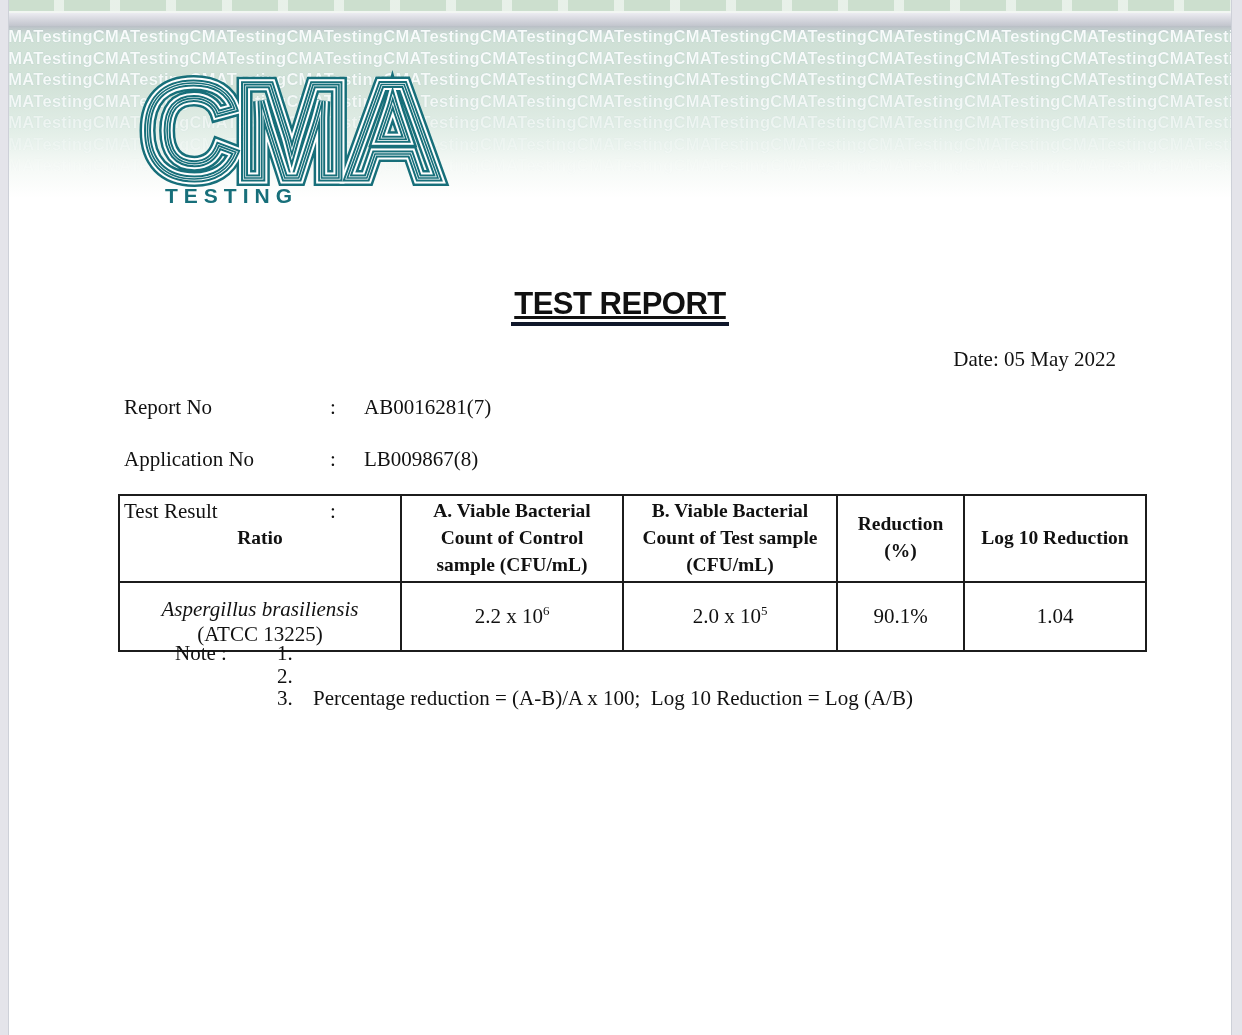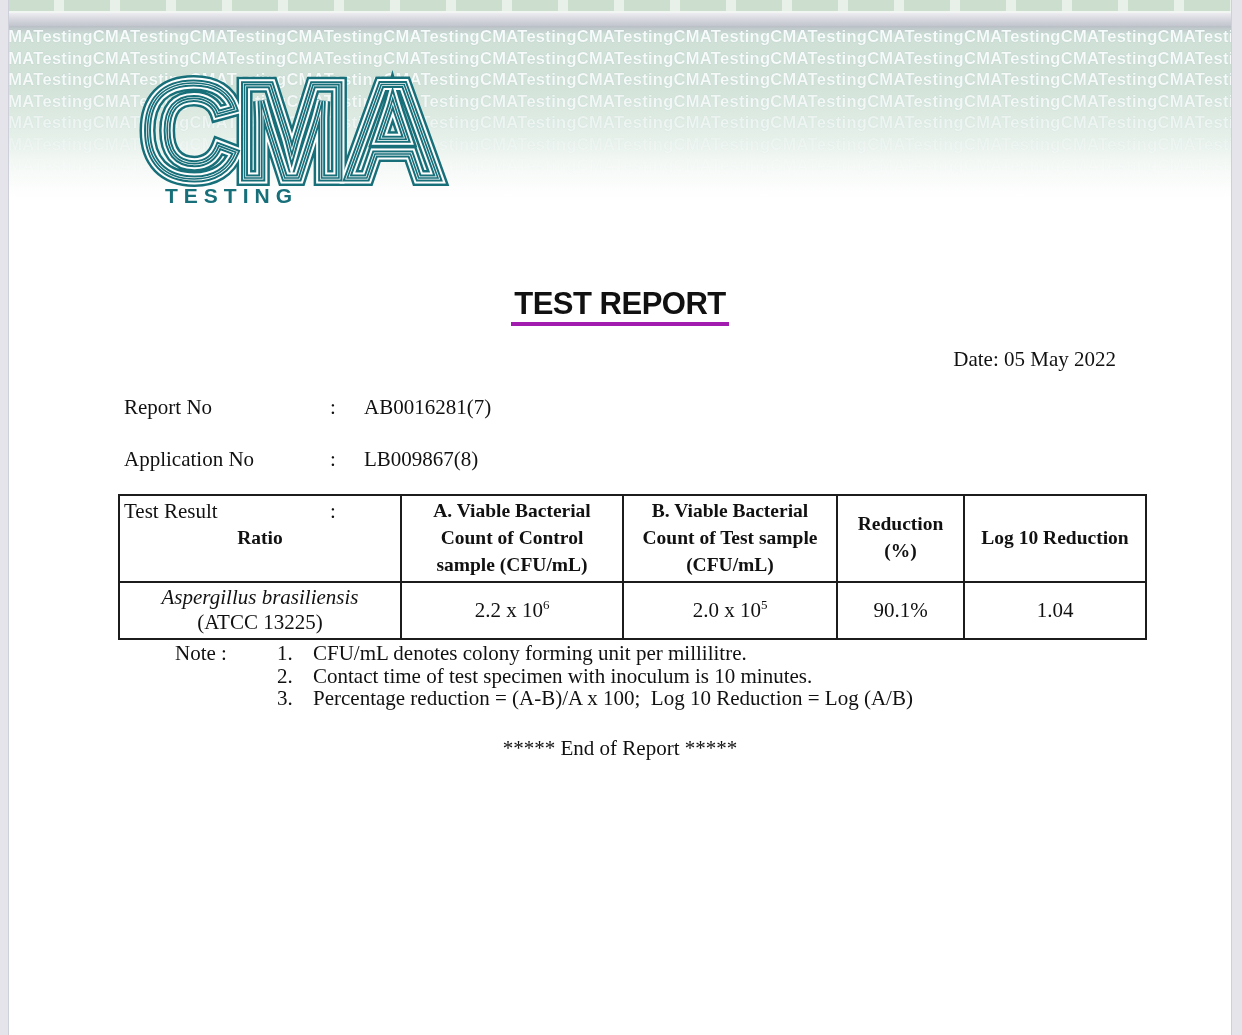"TEST REPORT" .title { border-bottom: 4px solid #a21caf -> 4px solid #0f172a; text-decoration: none -> underline }
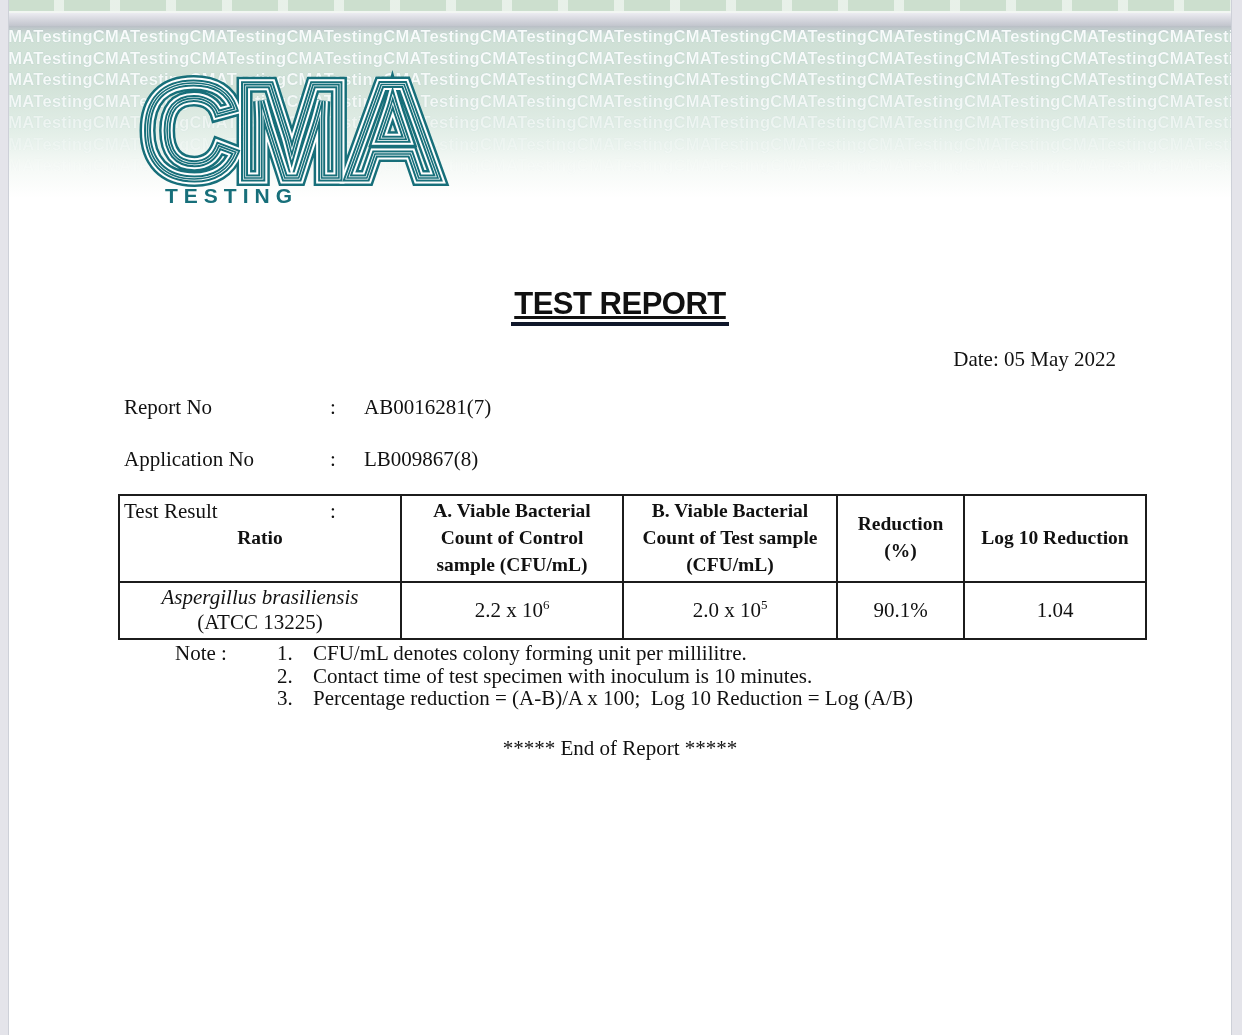"Aspergillus brasiliensis" .organism { margin-top: none -> 12px }
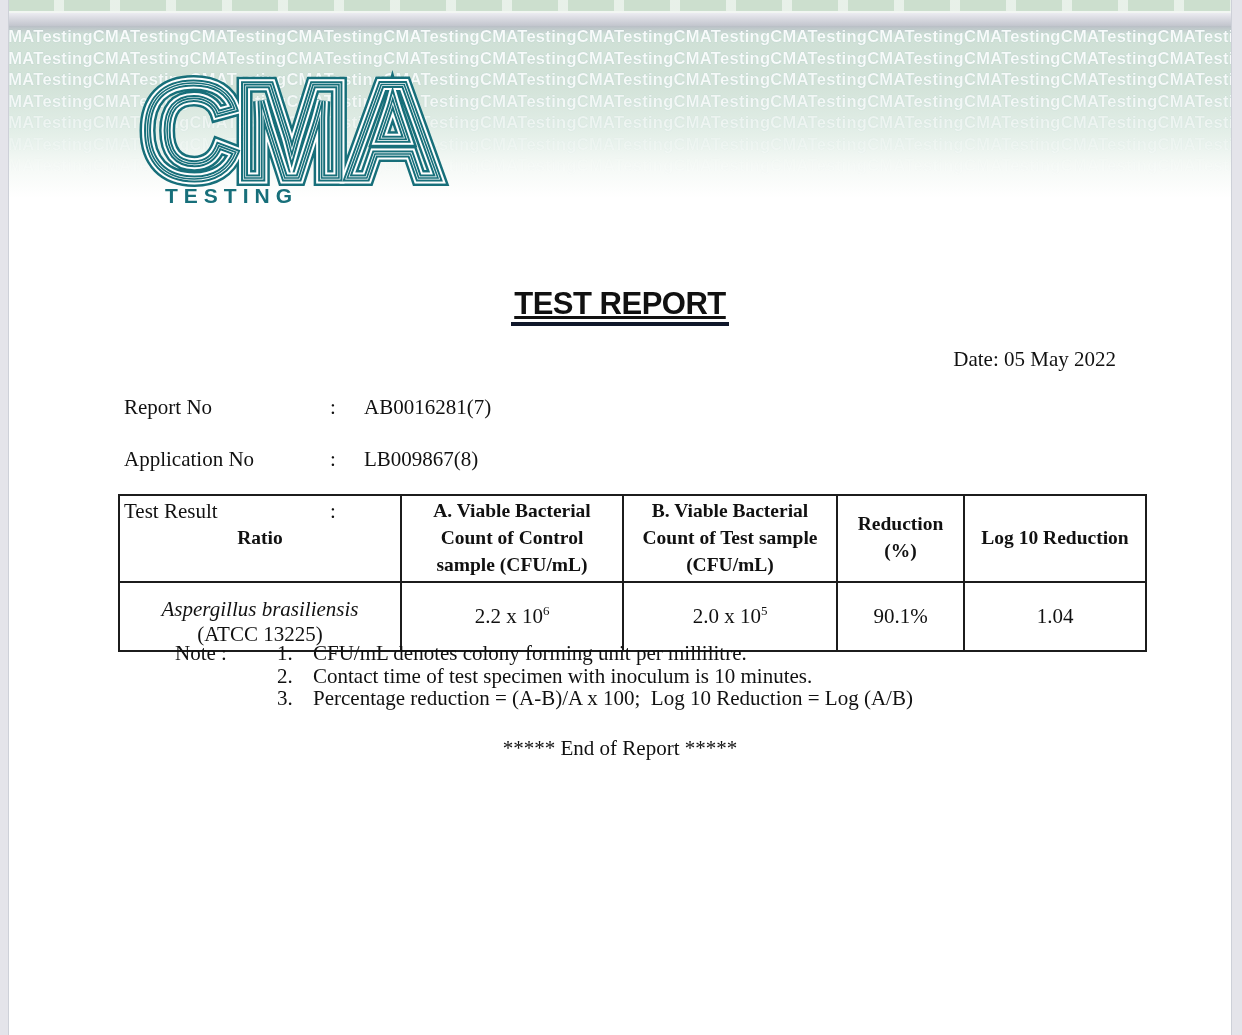"CFU/mL denotes colony forming unit" span.note-text { html: <span>CFU/mL denotes colony forming unit per millilitre.</span> -> none }
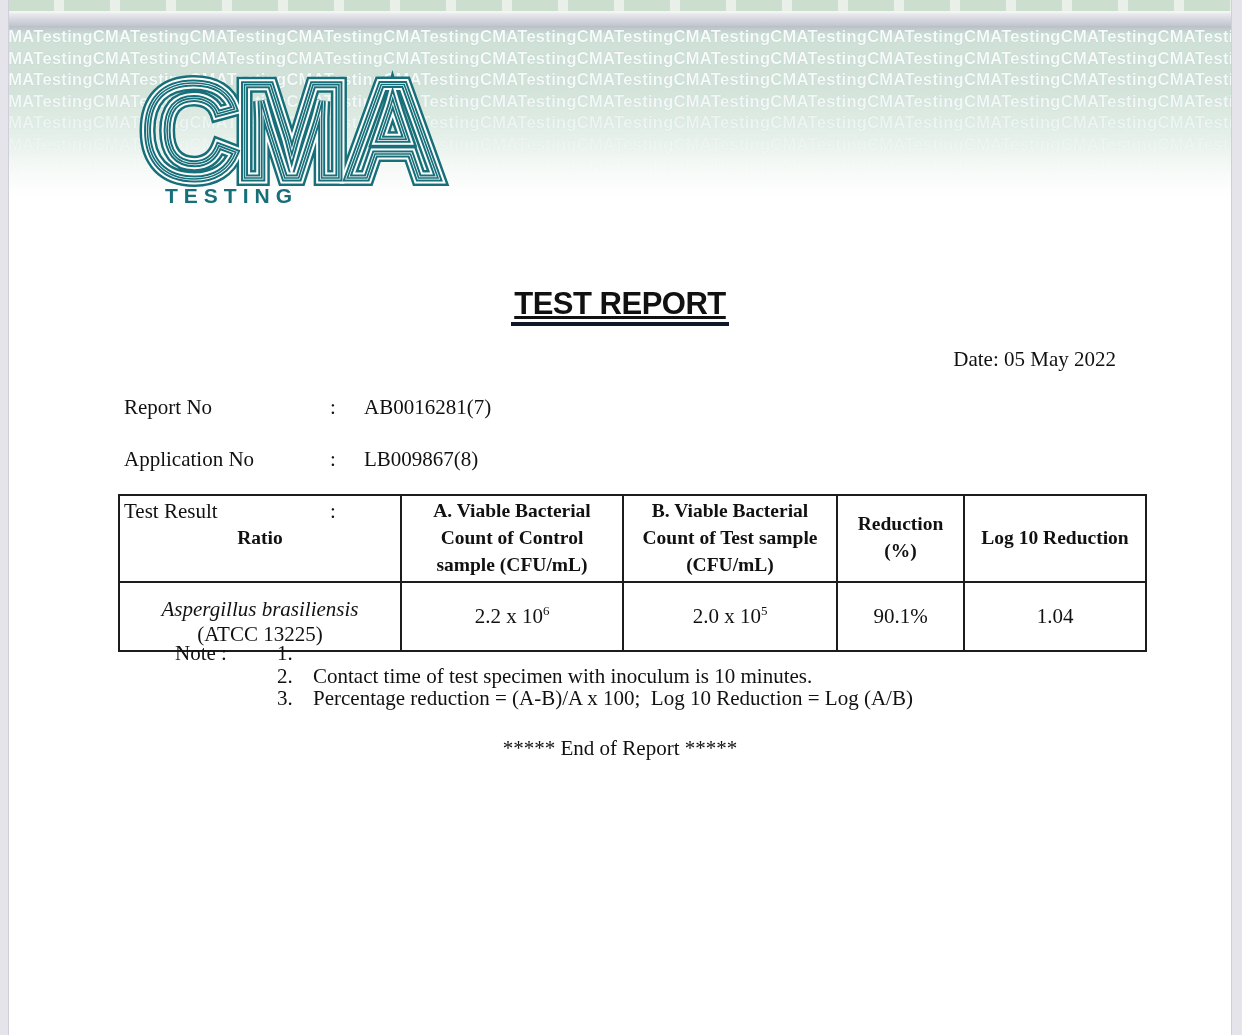"Contact time of test specimen" span.note-text { html: <span>Contact time of test specimen with inoculum is 10 minutes.</span> -> none }
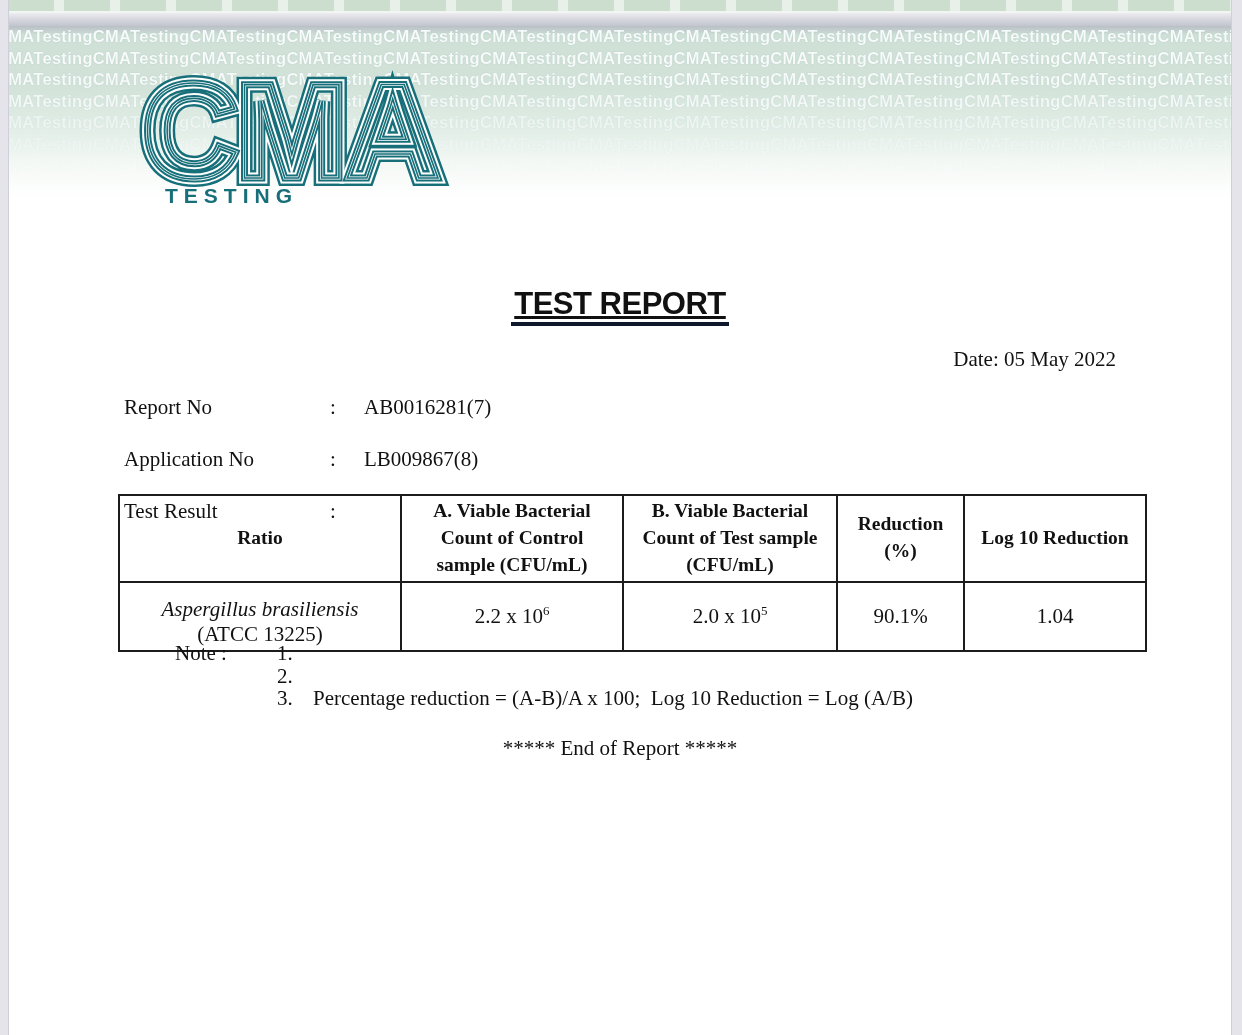"***** End of Report *****" div.end-line { html: <div>***** End of Report *****</div> -> none }
